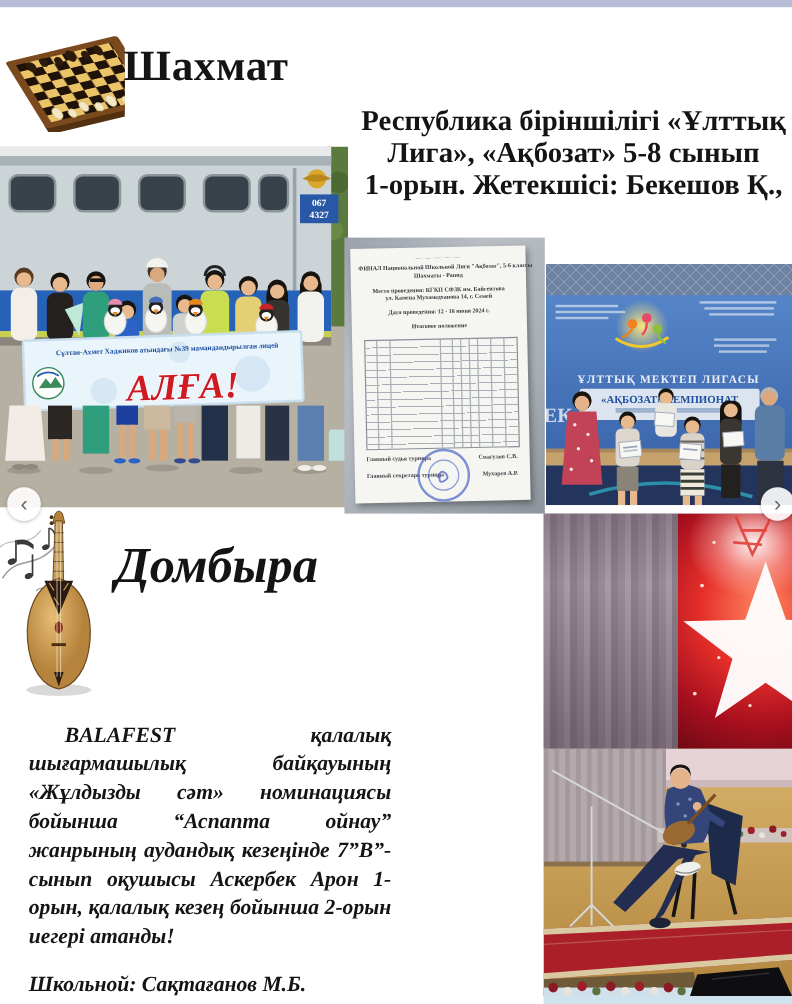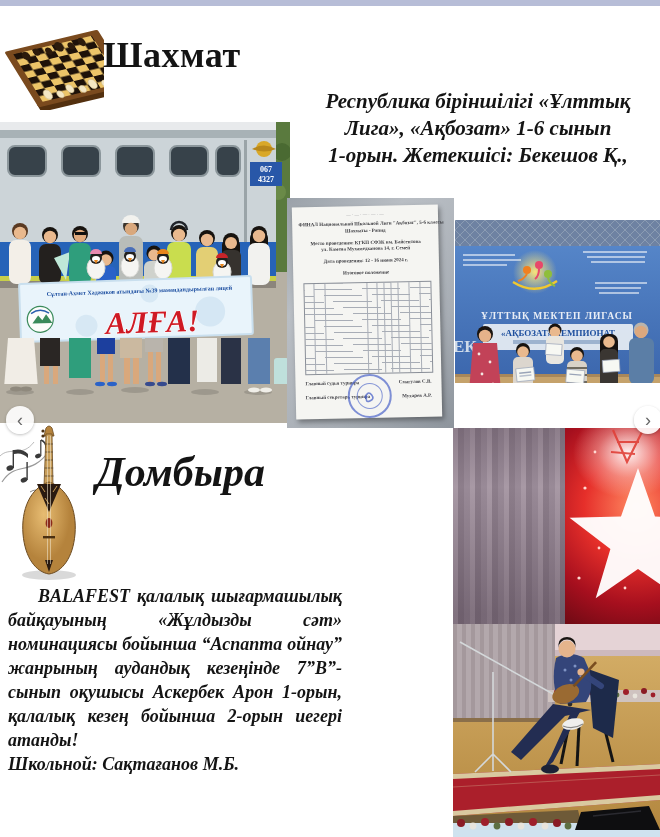"Республика біріншілігі «Ұлттық" #achievement { font-size: 21px -> 24px; font-style: italic -> none }
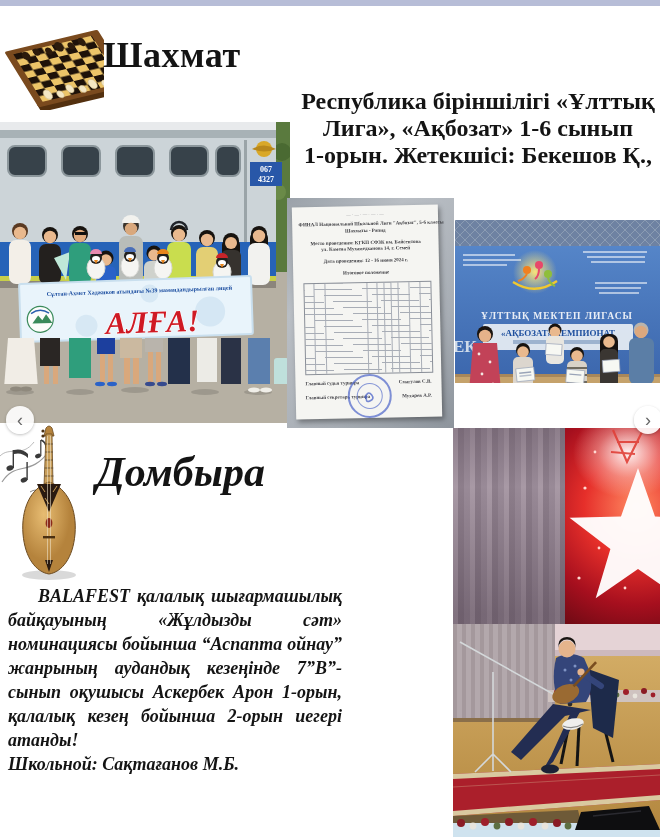"Лига», «Ақбозат» 1-6 сынып" div { text: 1-6 -> 5-8 }
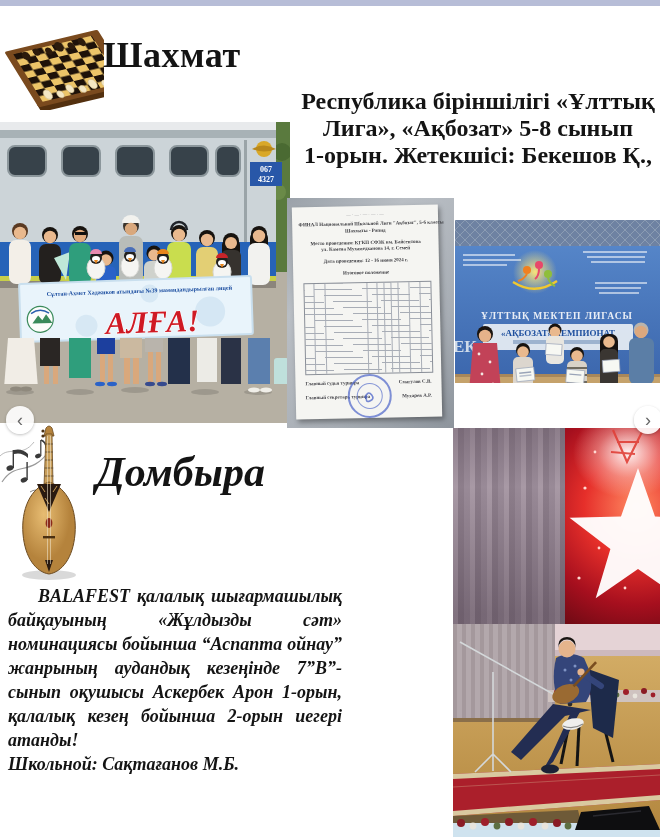"ҰЛТТЫҚ МЕКТЕП ЛИГАСЫ" div.photo { height: 163px -> 201px }
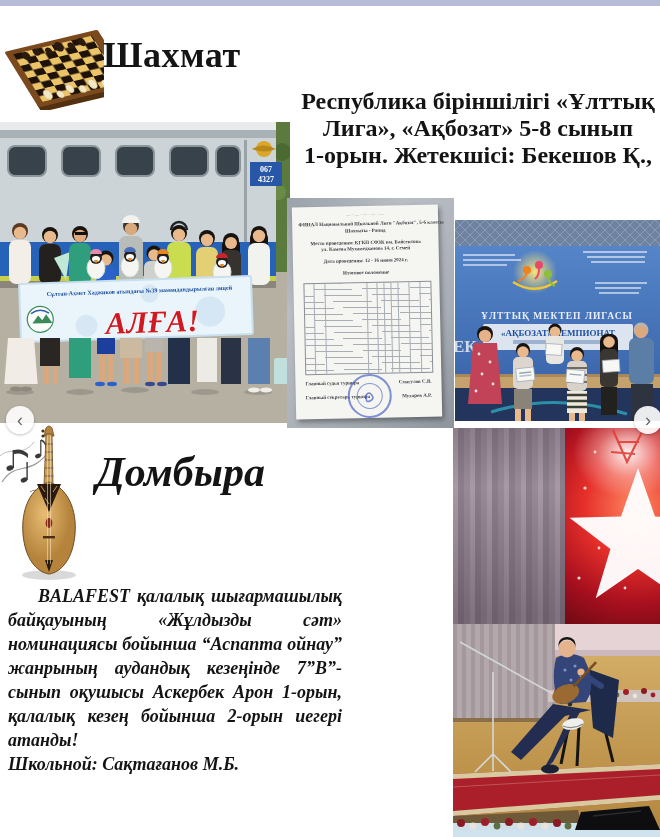"BALAFEST қалалық шығармашылық байқауының" #dombra-text p { margin: 0 -> 16px }
